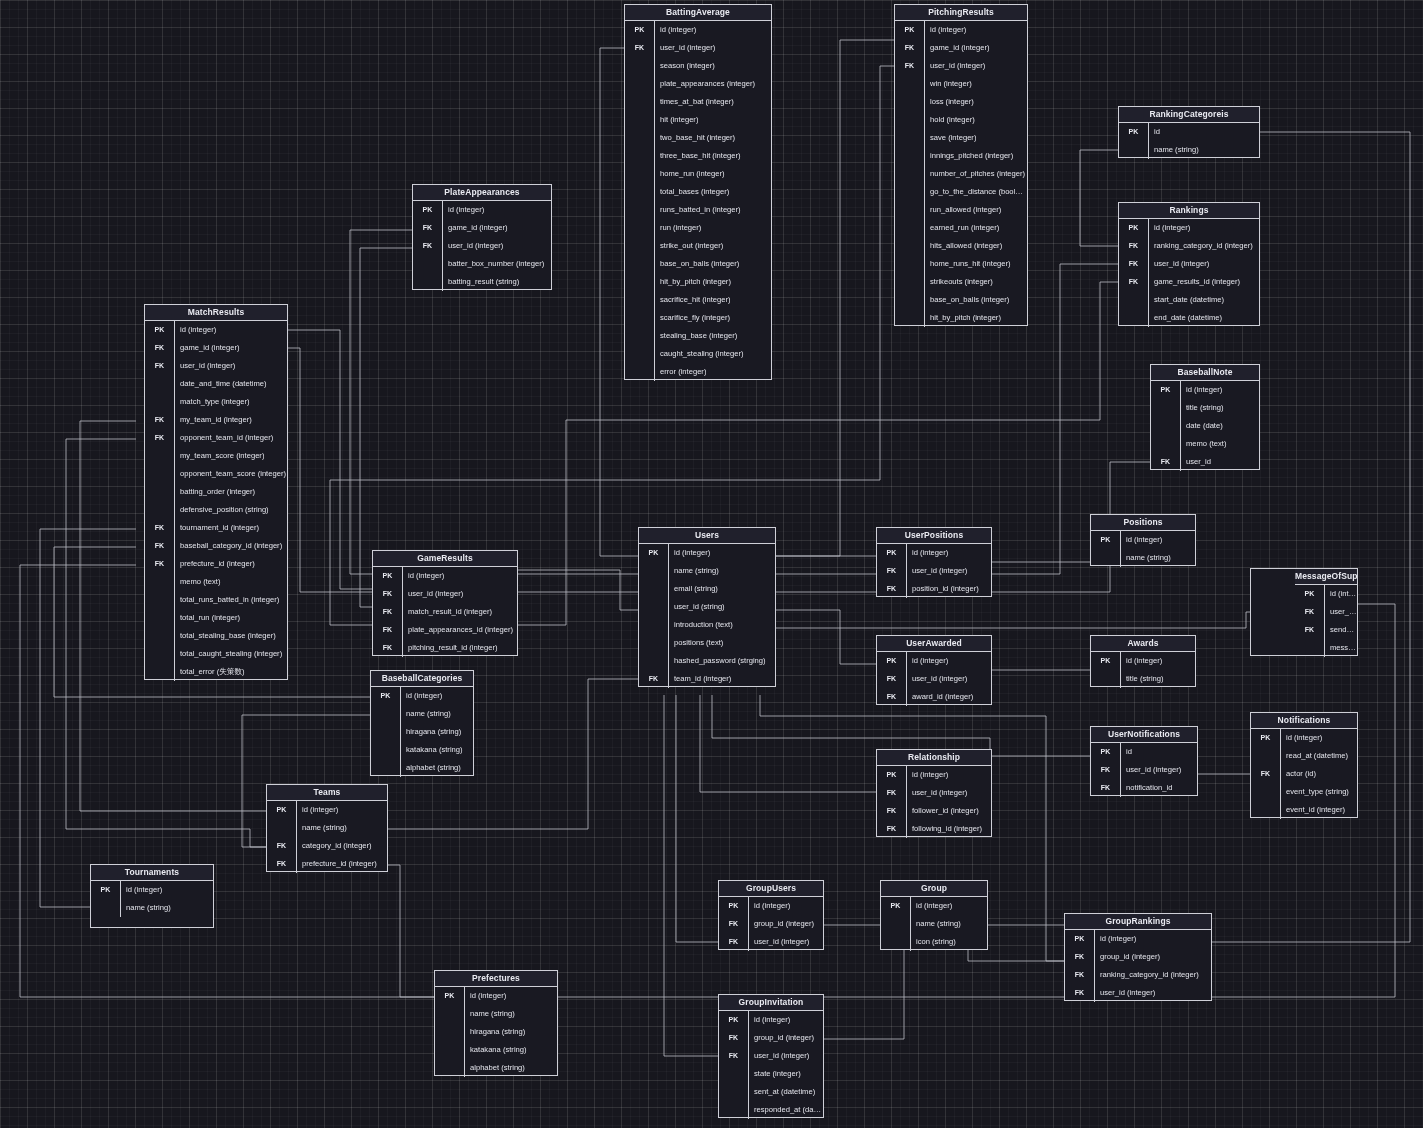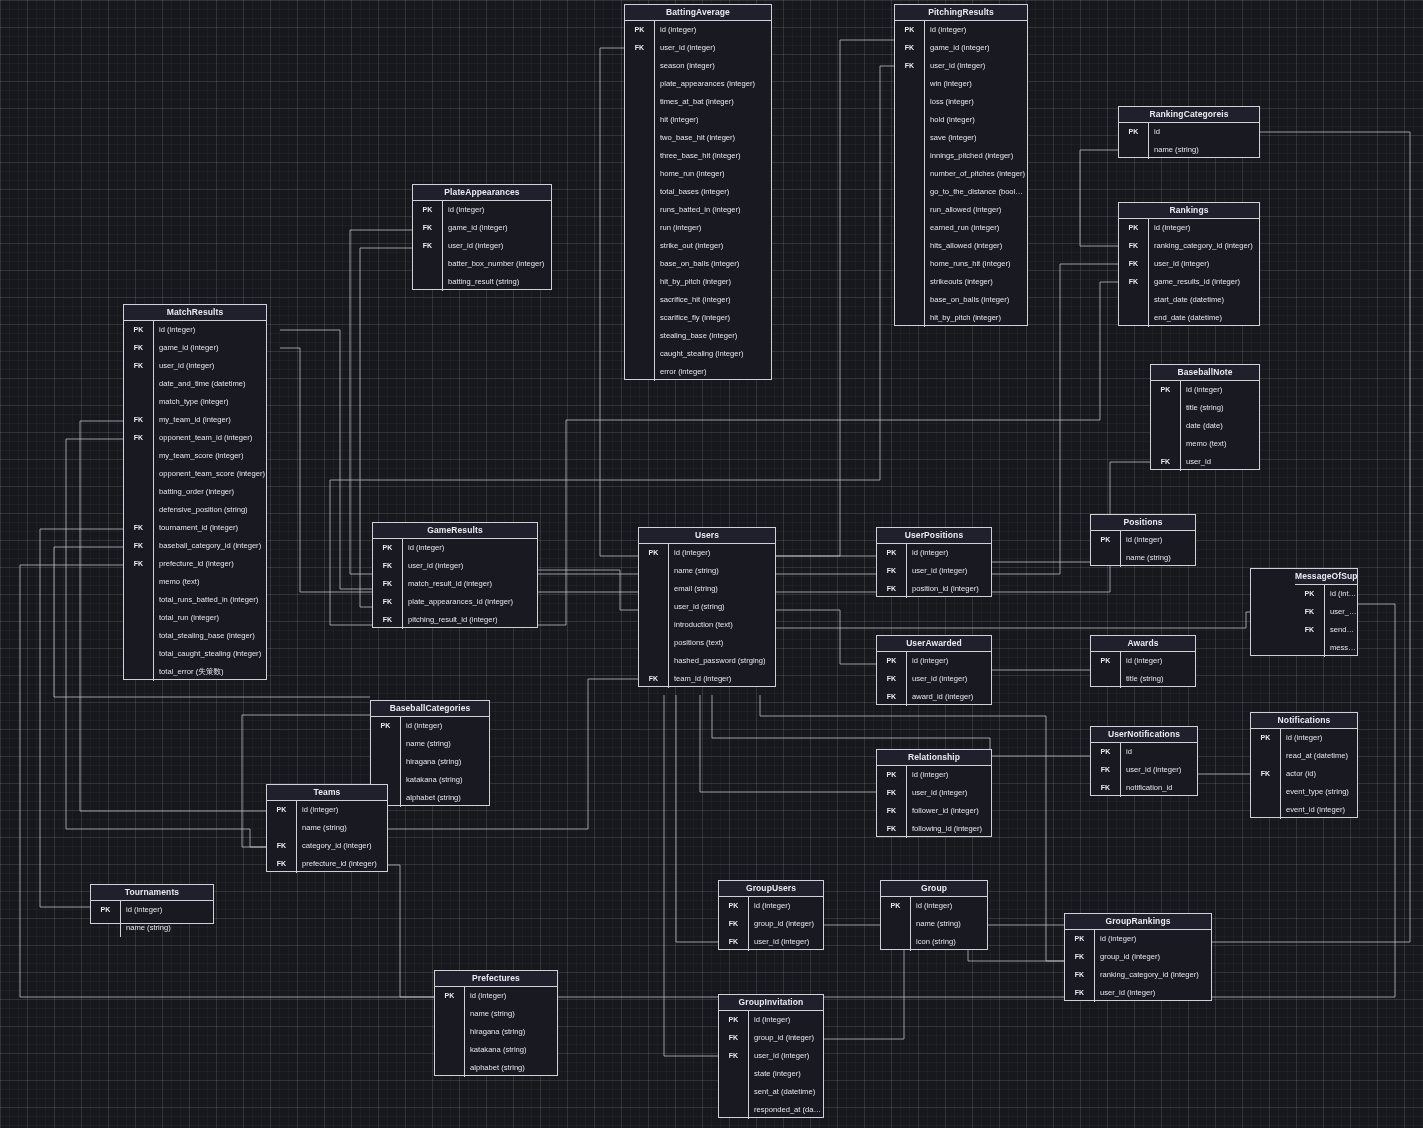"MatchResults" div.entity { left: 123px -> 144px }
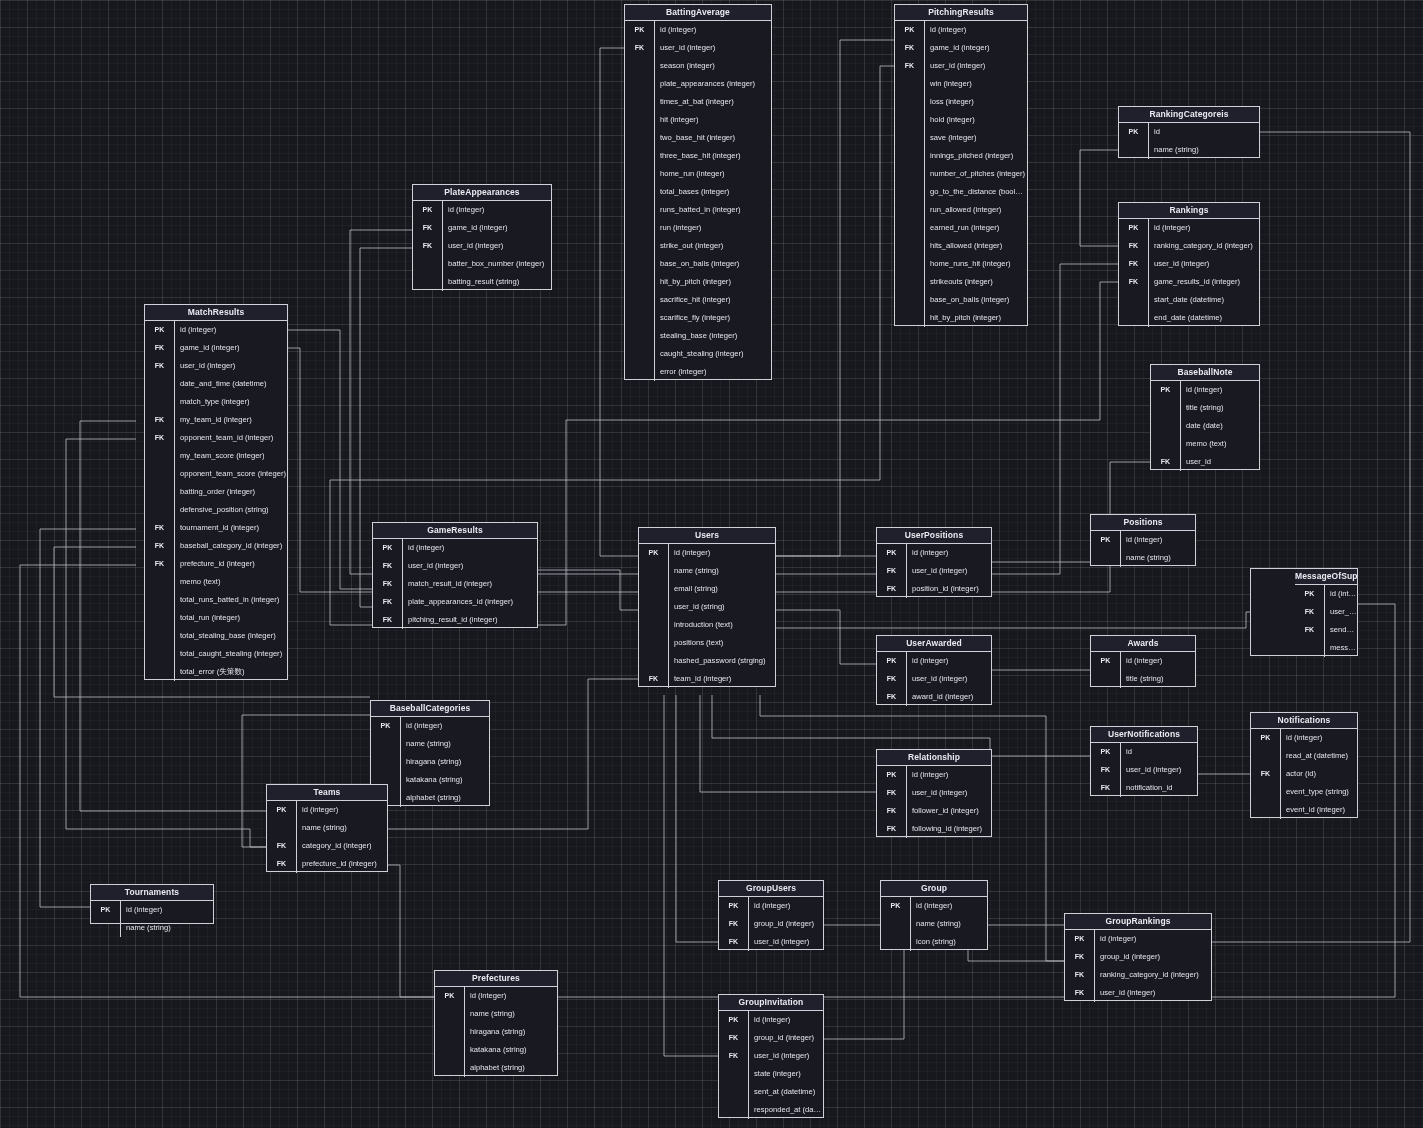"GameResults" div.entity { top: 522px -> 550px; width: 166px -> 146px }
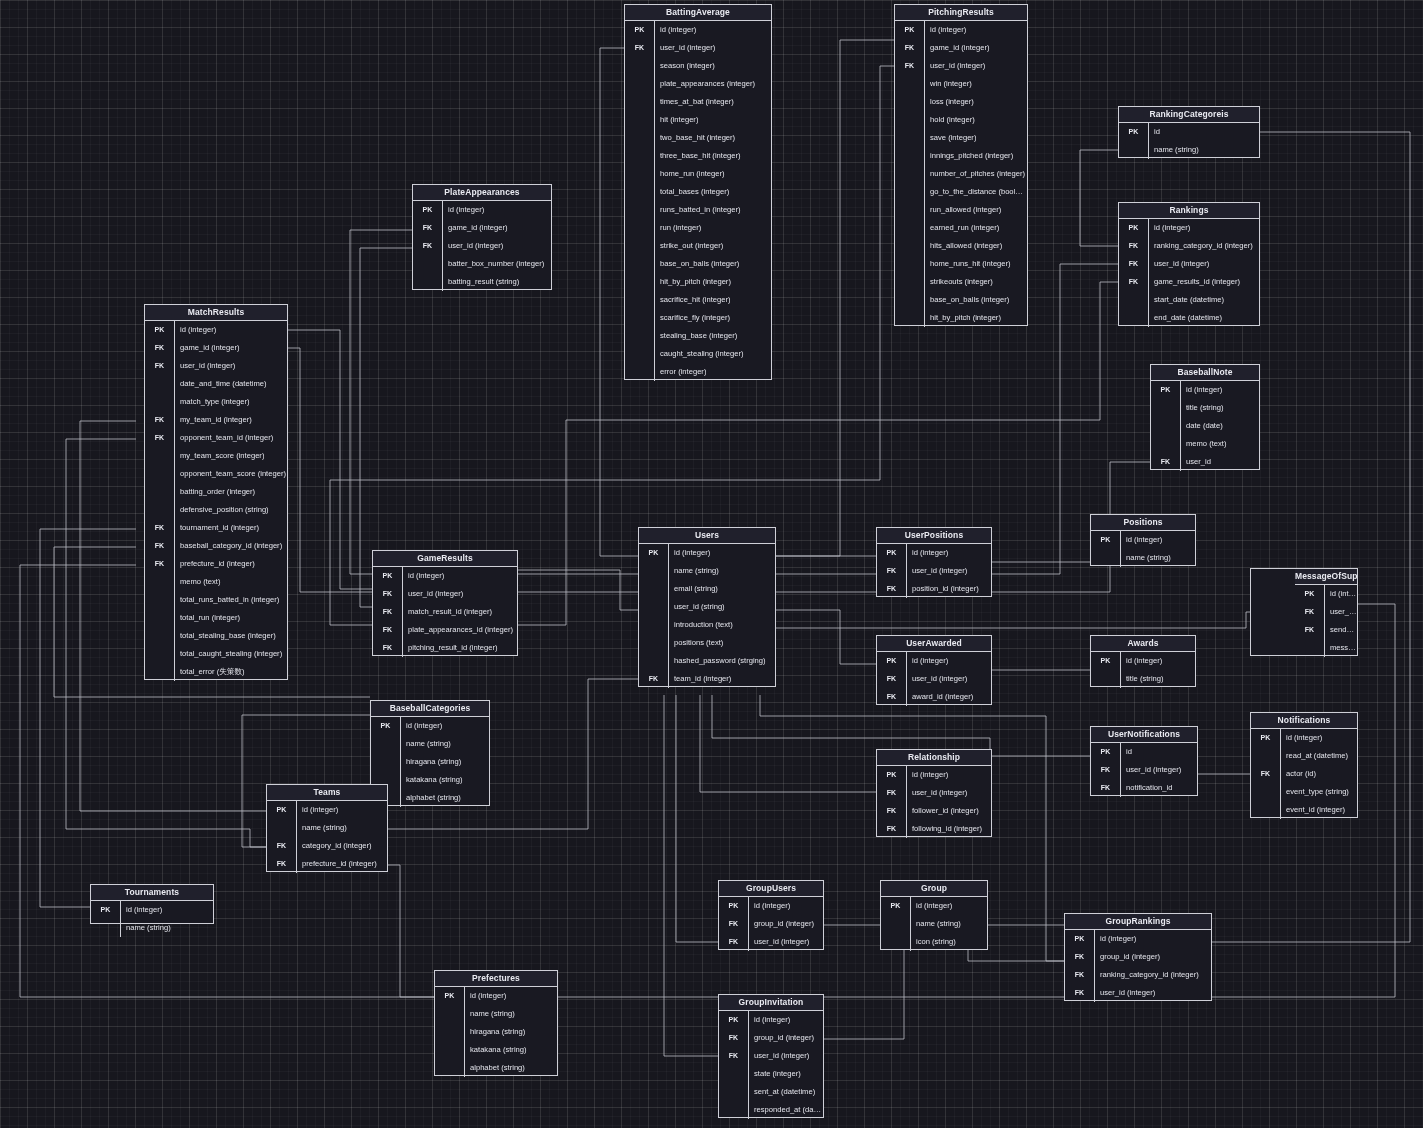"BaseballCategories" div.entity { margin-top: 30px -> none; width: 120px -> 104px }
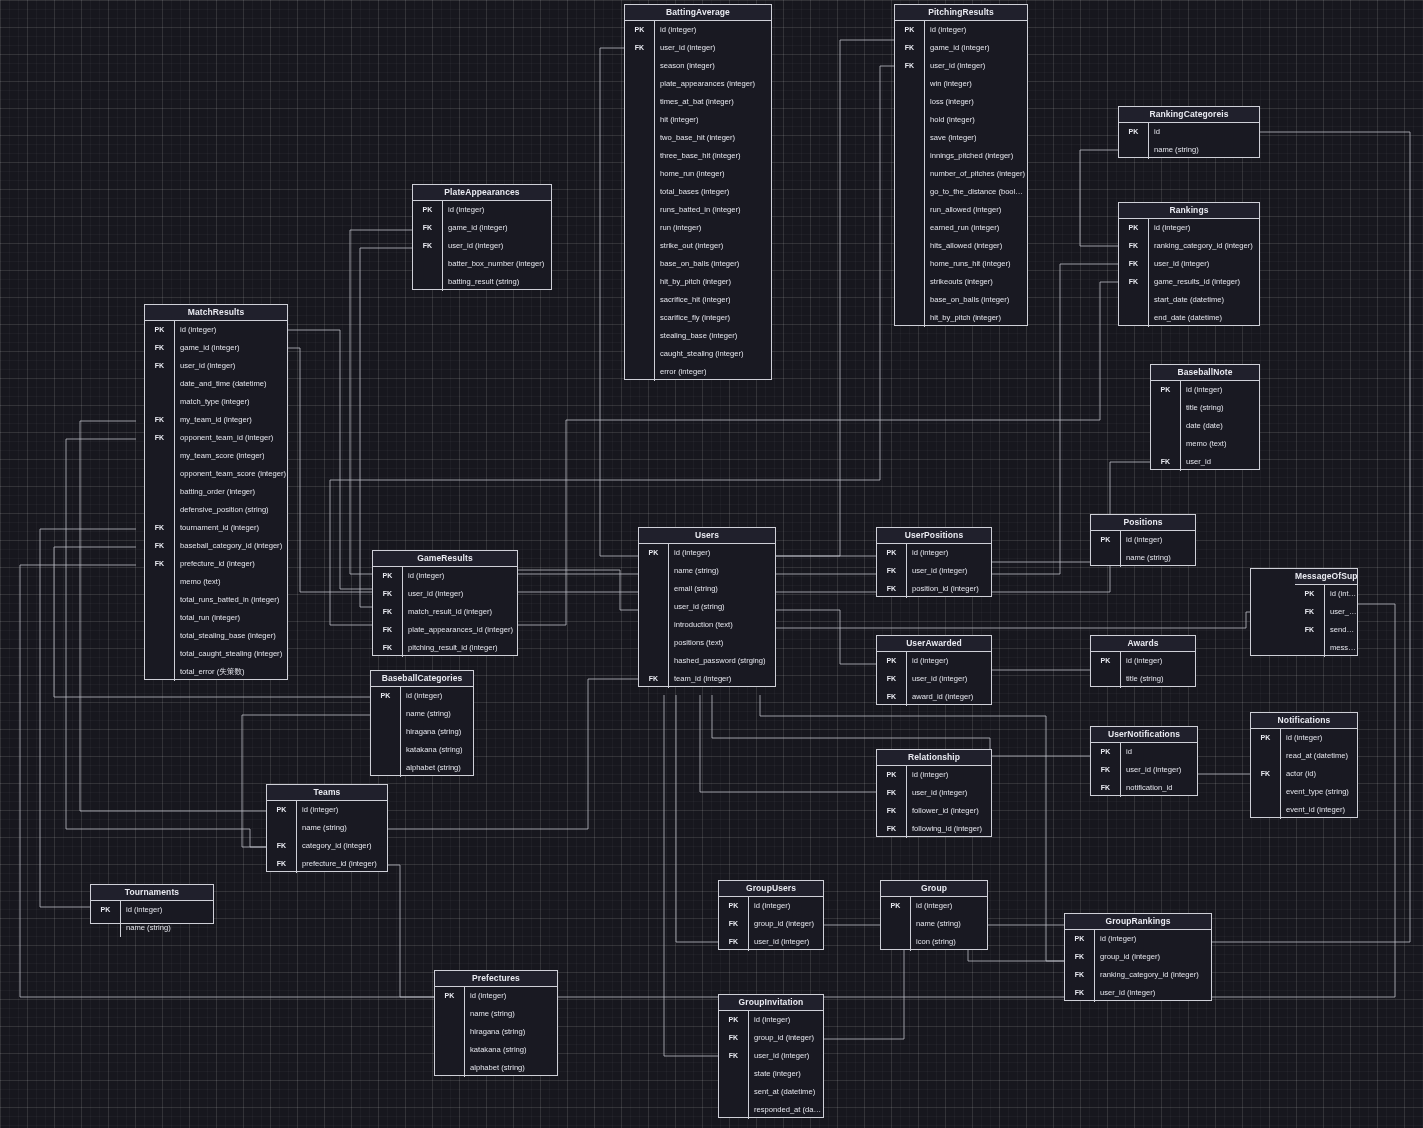"Tournaments" div.entity { height: 40px -> 64px; top: 884px -> 864px }
